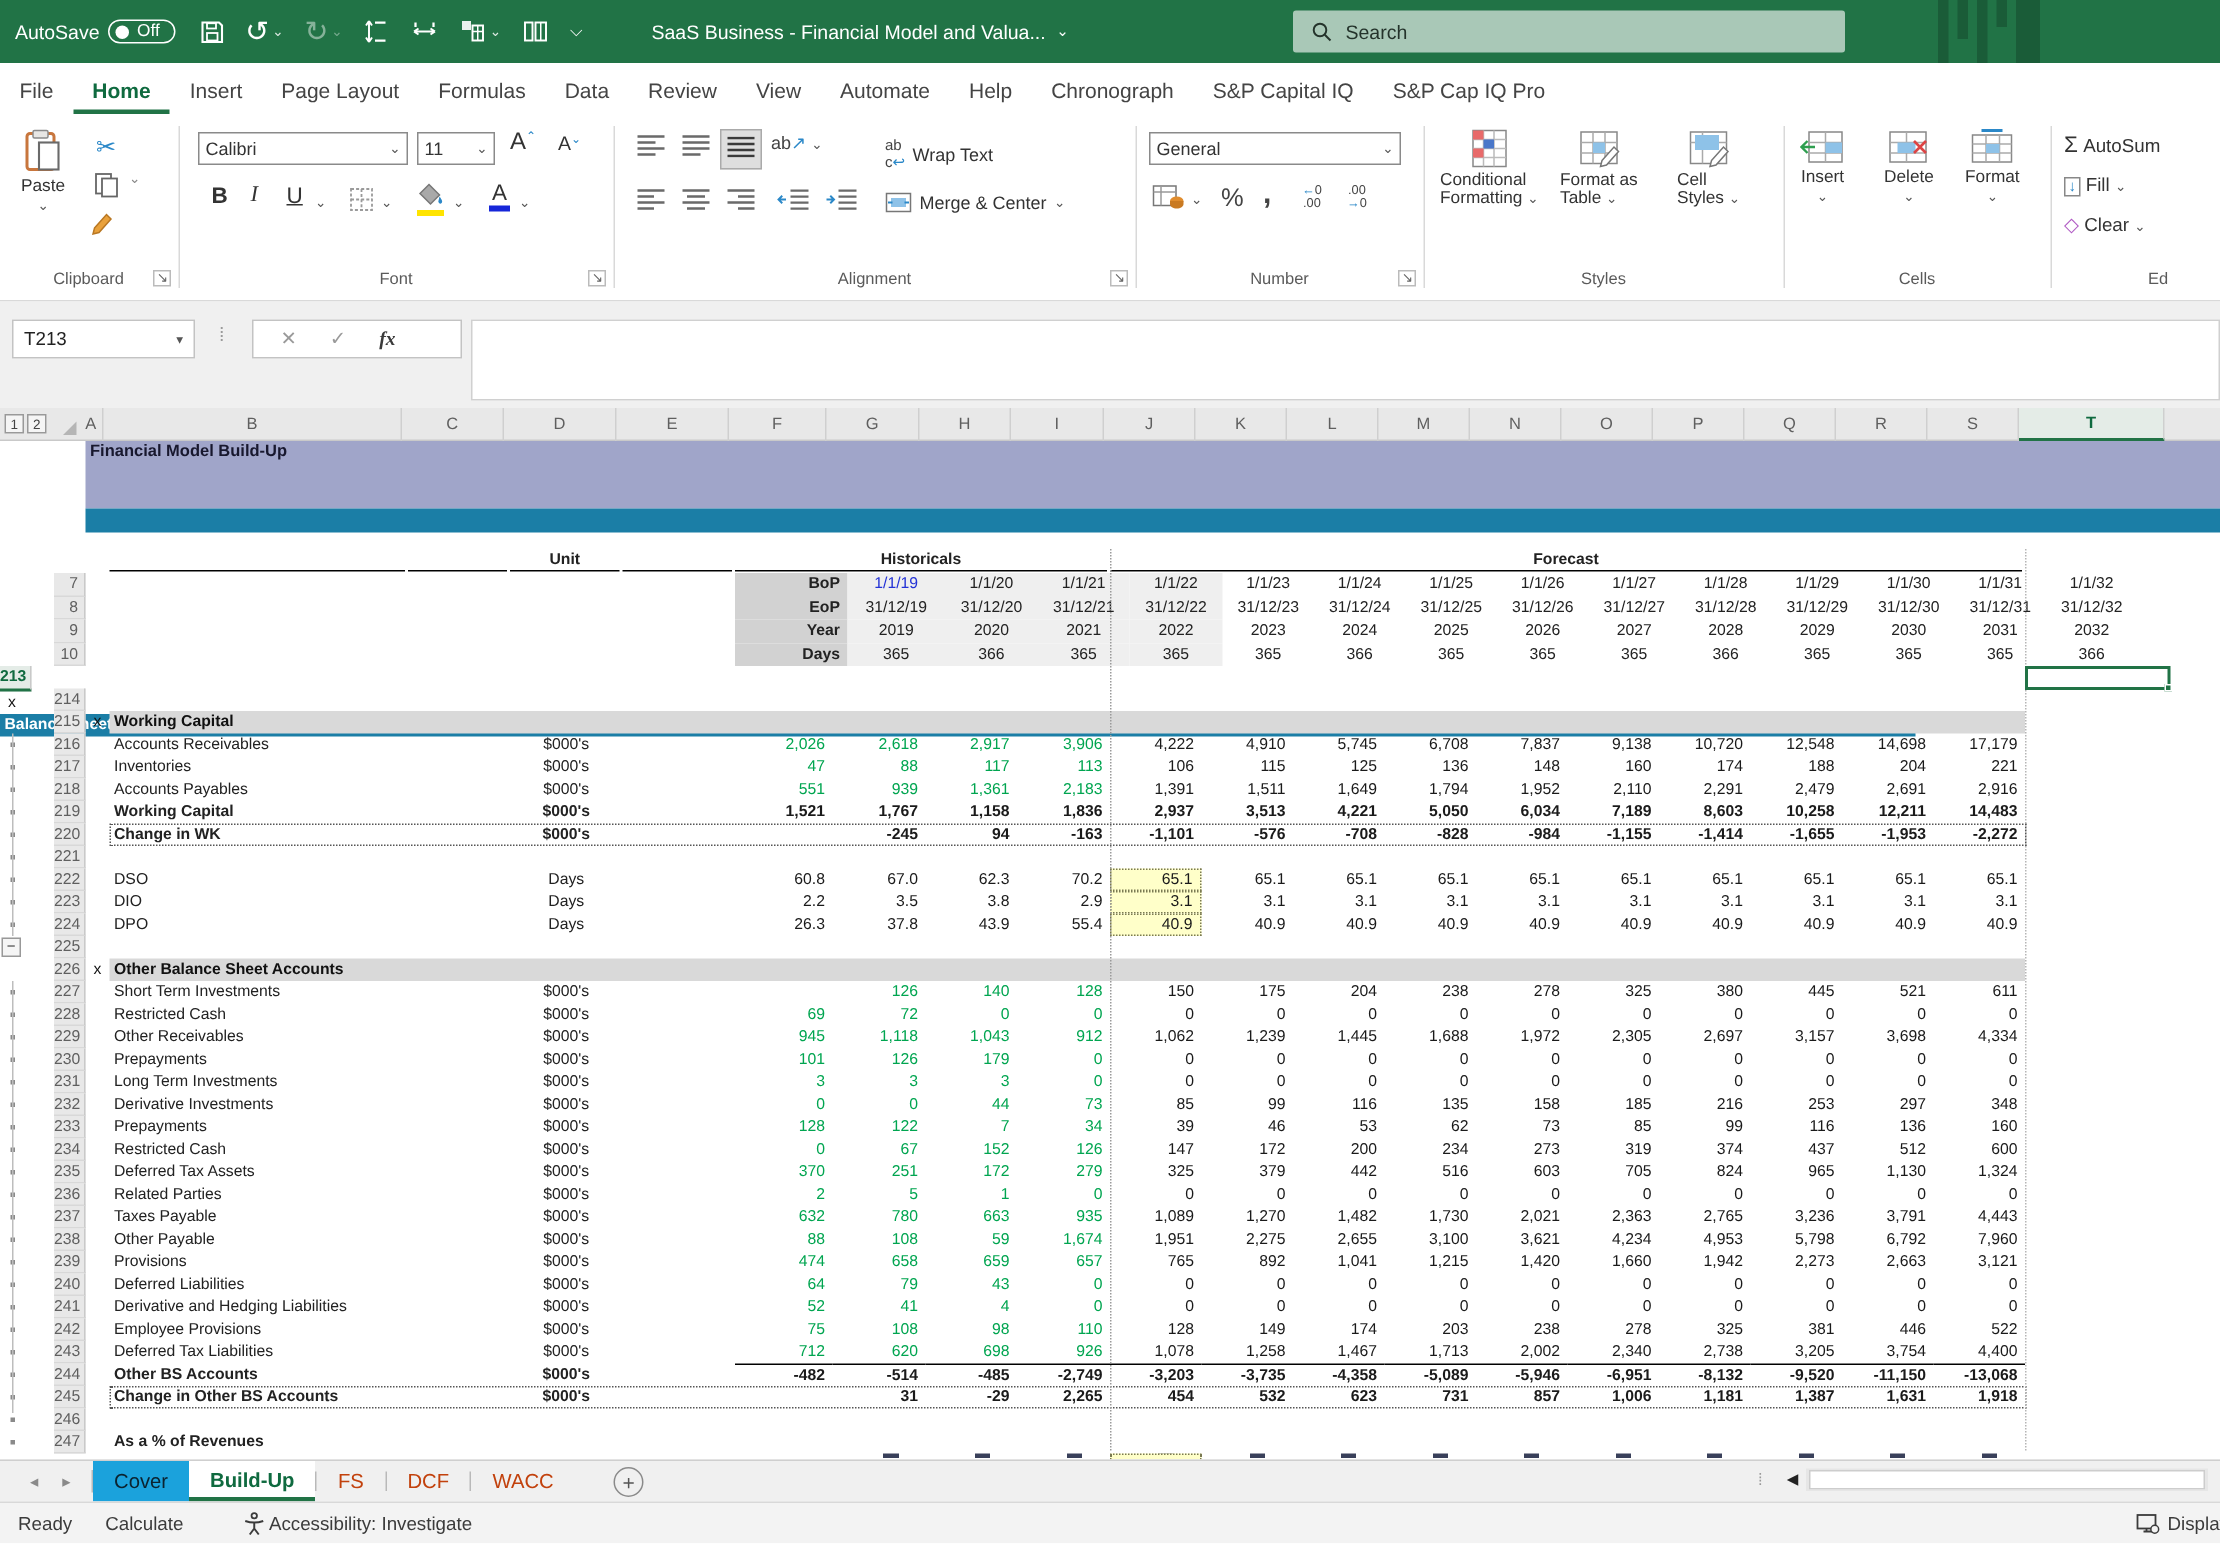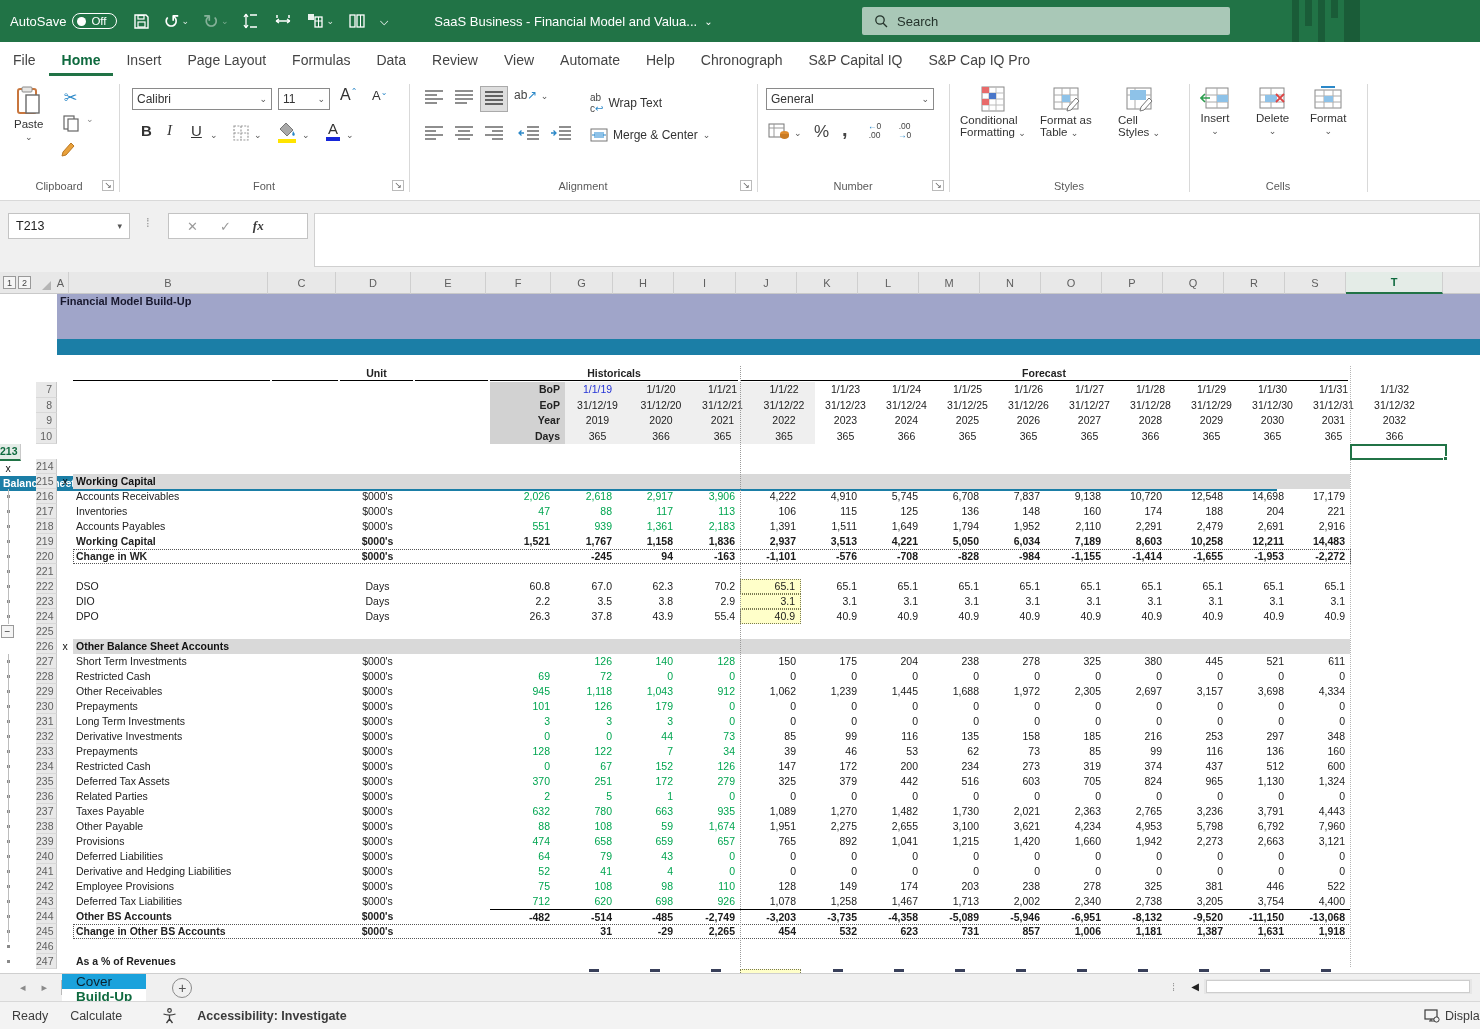"Σ AutoSum" div.rgroup { html: none -> <div> <div><span>Σ</span> <span>AutoSum</span></div> <div><span>↓</span> <span>Fill</span> <span>⌄</span></div> <div><span>◇</span> <span>Clear</span> <span>⌄</span></div> <div><span>Ed</span></div> </div> }
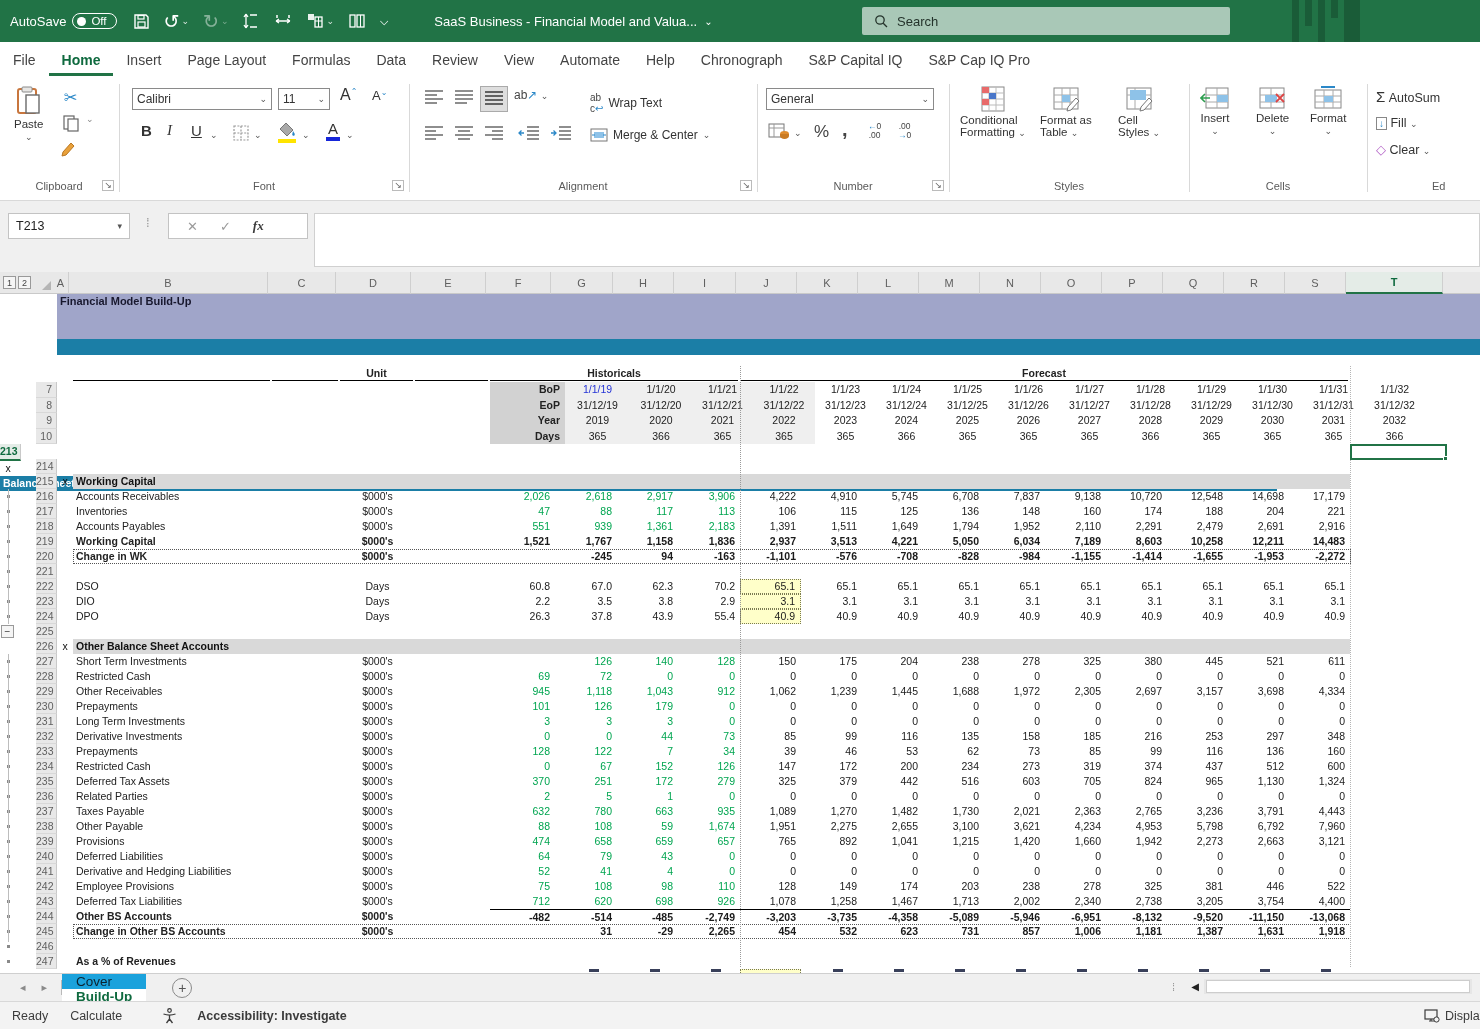"Cover" div { flex-direction: column -> none }
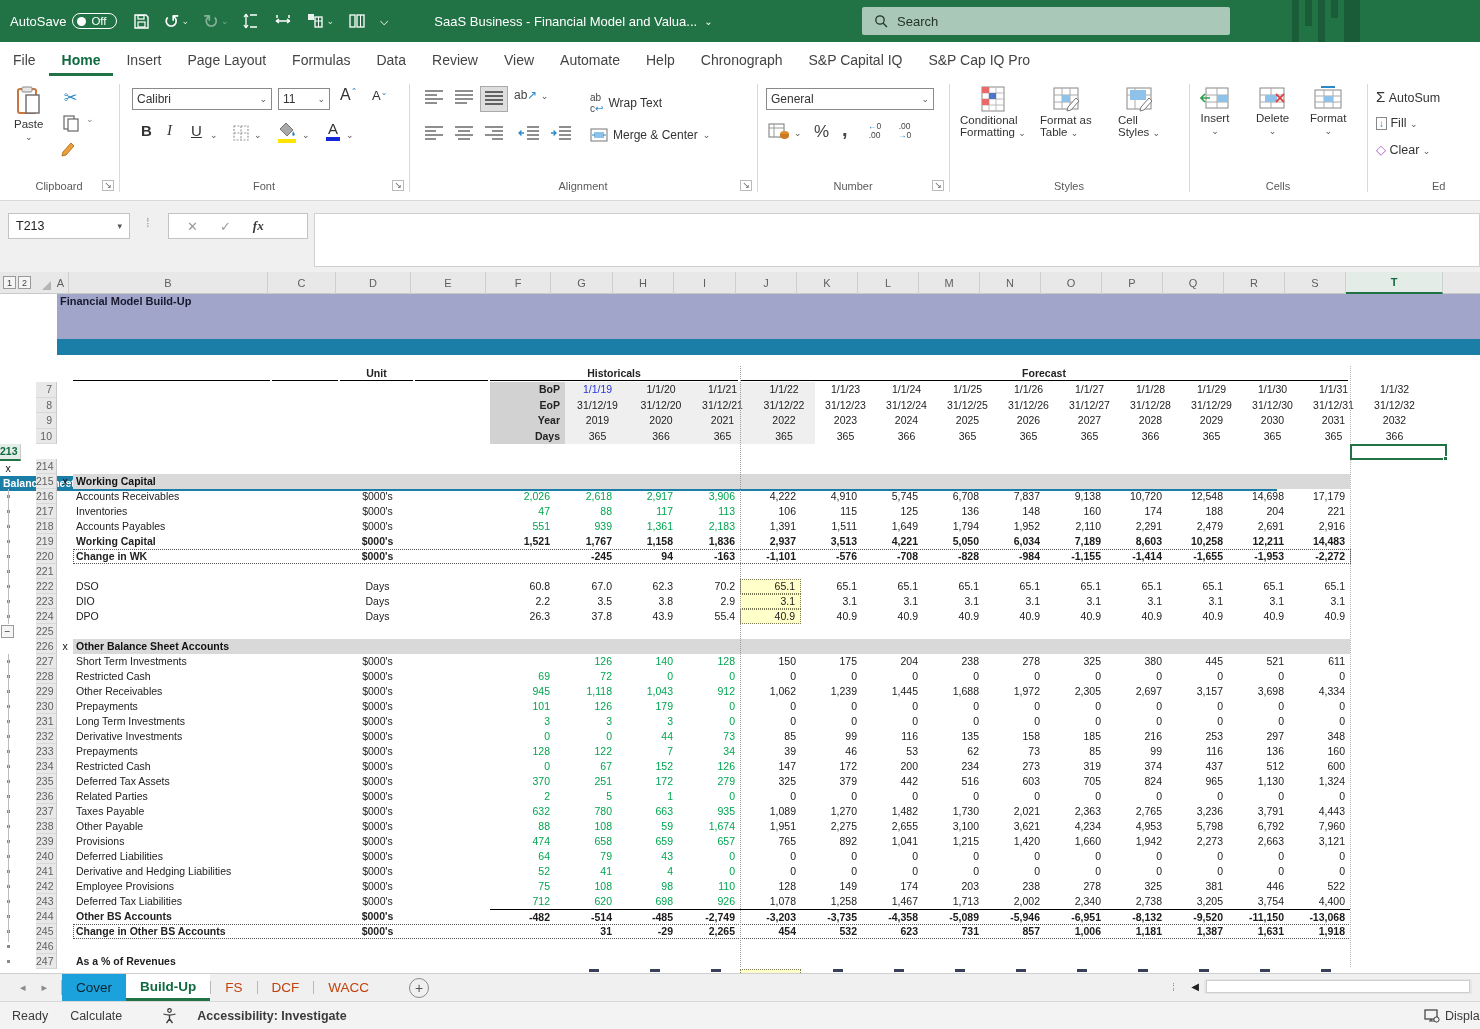"Accessibility: Investigate" #statusbar .acc { font-weight: bold -> normal; gap: 20px -> 2px }
